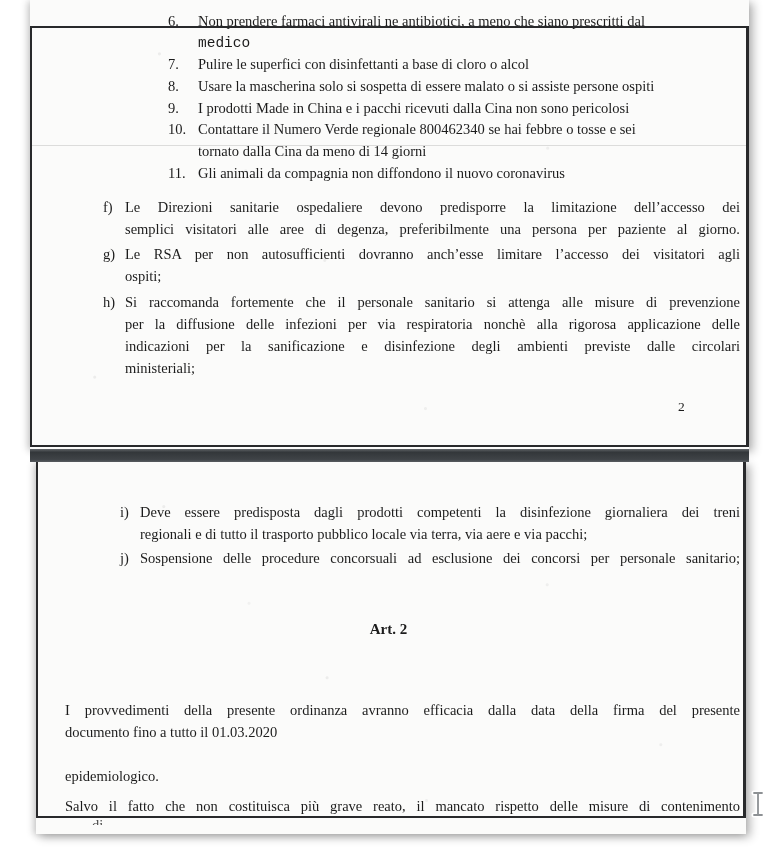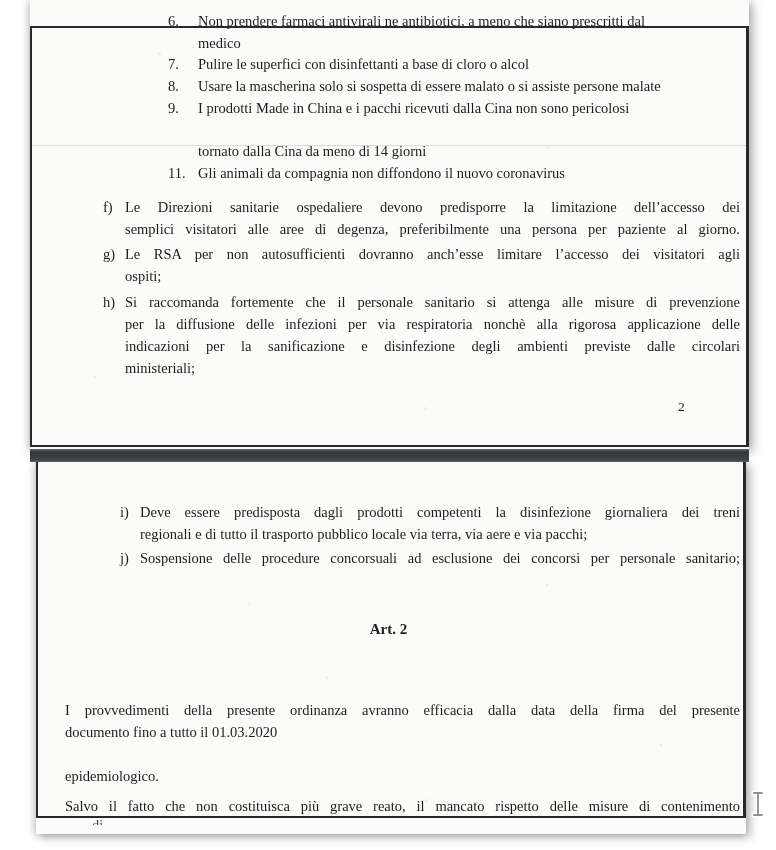"medico" div.ln { font-family: none -> Liberation Mono, monospace }
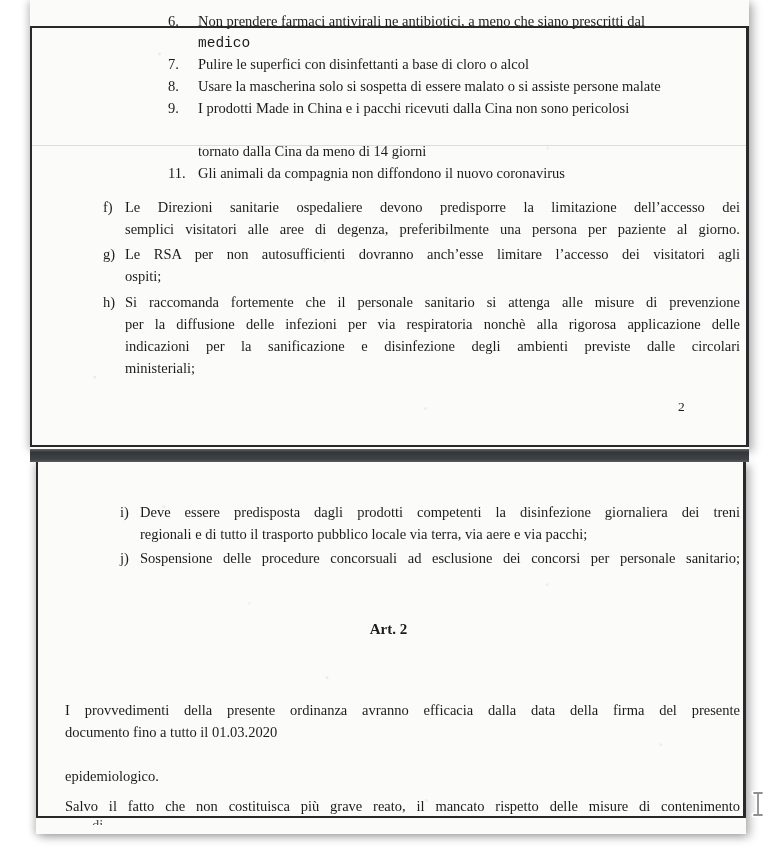"Usare la mascherina solo si" span { text: malate -> ospiti }
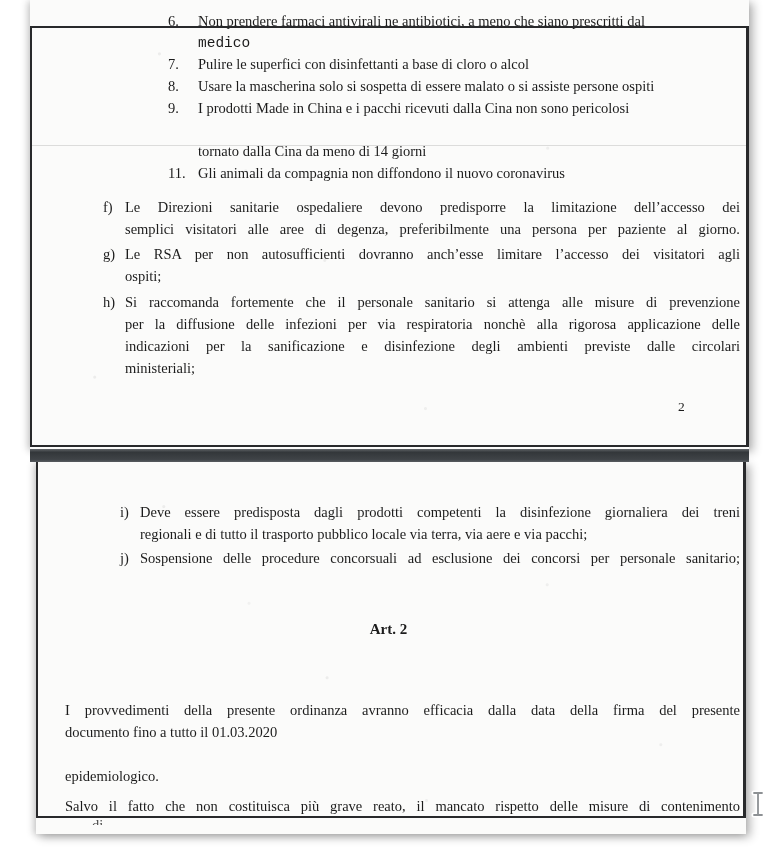"10. Contattare il Numero Verde" div.ln { html: none -> <div><span>10.</span><span>Contattare il Numero Verde regionale 800462340 se hai febbre o tosse e sei</span></div> }
